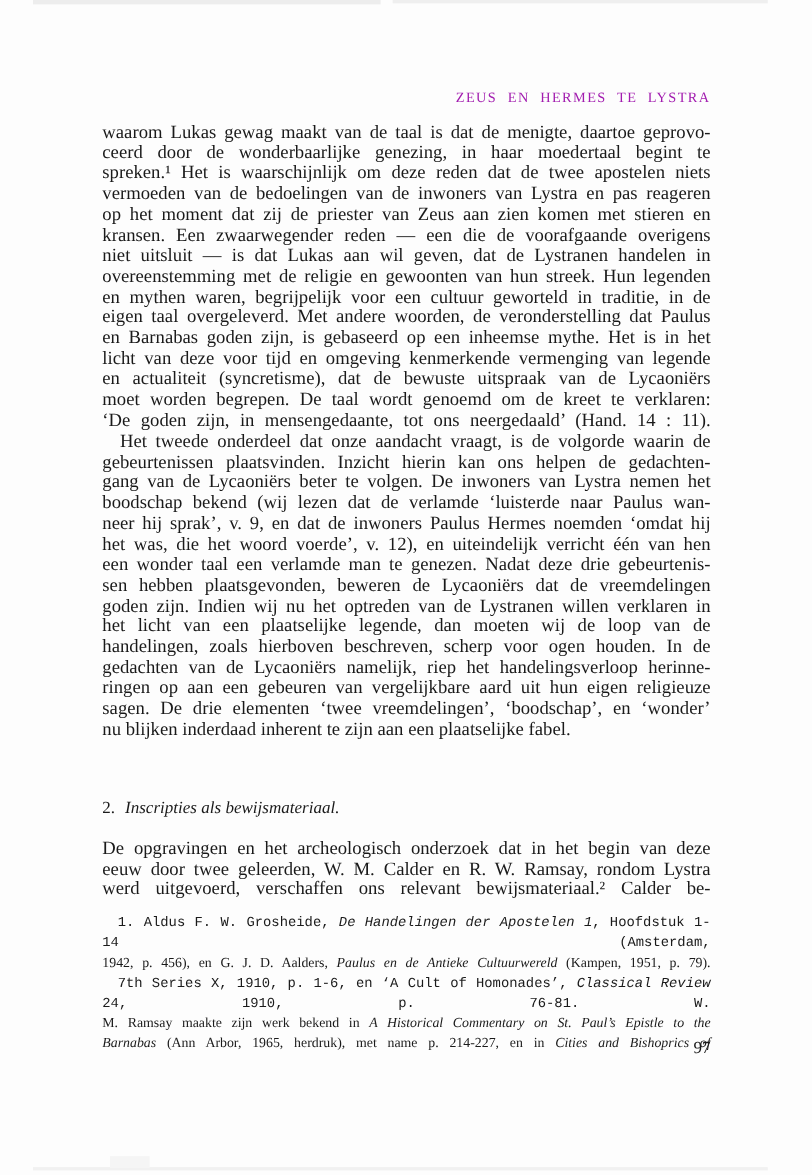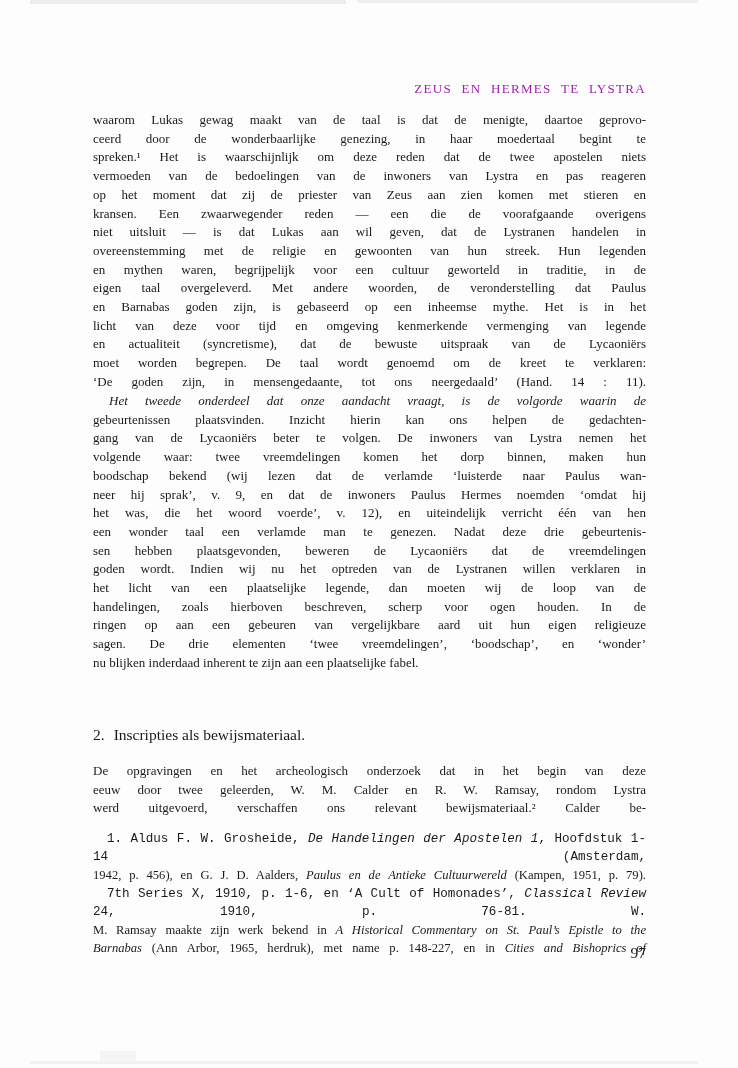"waarom Lukas gewag maakt van" .para { font-size: 13px -> 17px }
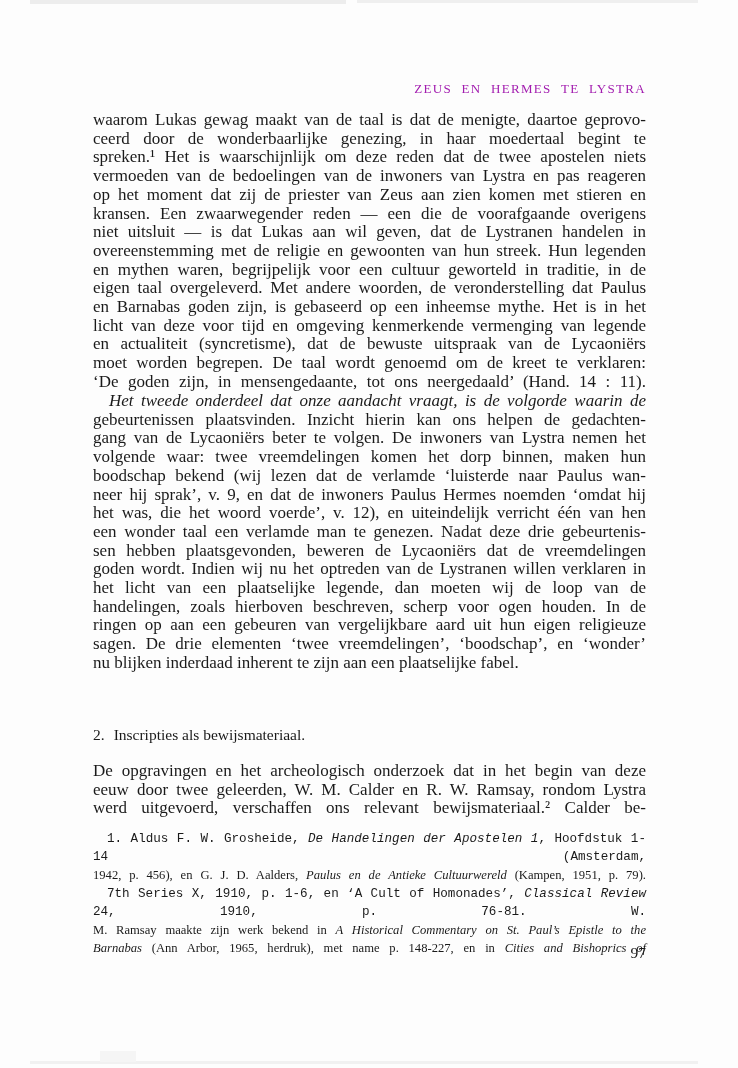"Het tweede onderdeel dat onze" .indent-first .line:first-child { font-style: italic -> none }
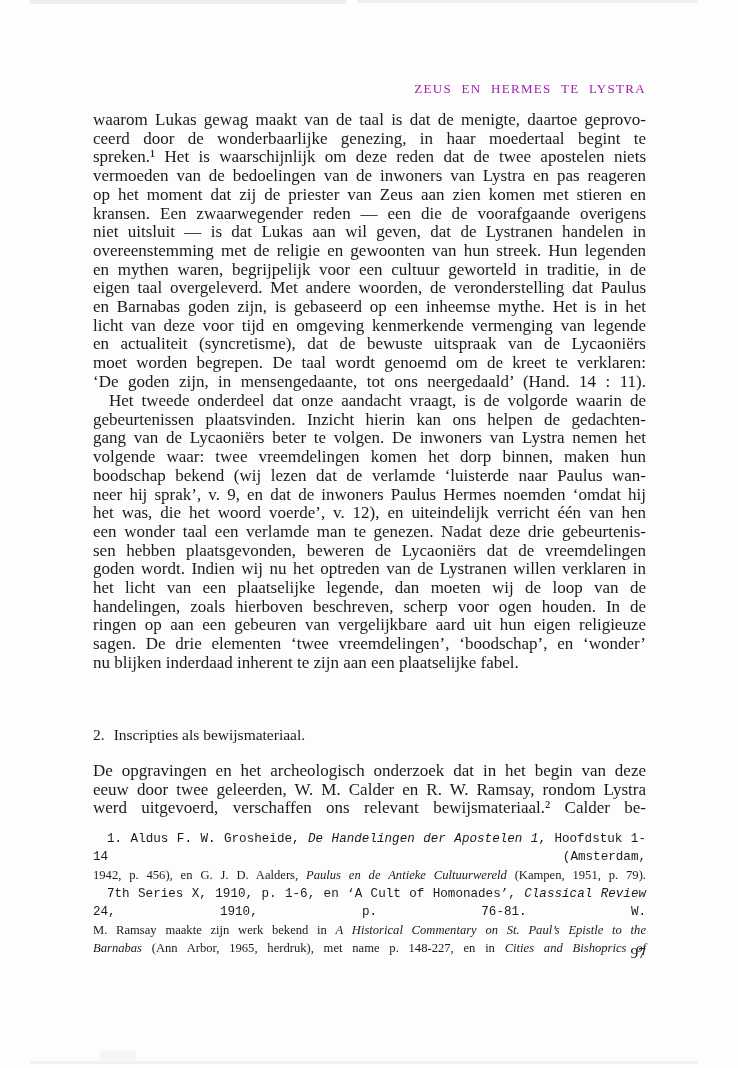"volgende waar: twee vreemdelingen komen" div.line { html: <div><span>volgende waar: twee vreemdelingen komen het dorp binnen, maken hun</span></div> -> none }
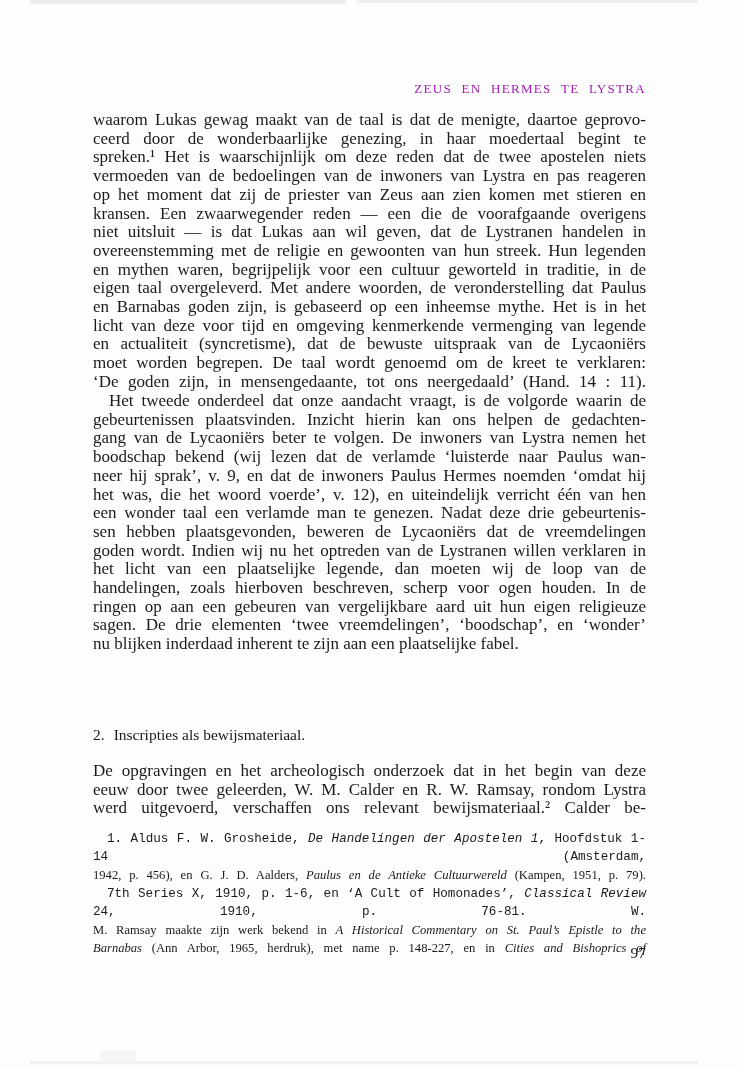"goden wordt. Indien wij nu" span { text: wordt -> zijn }
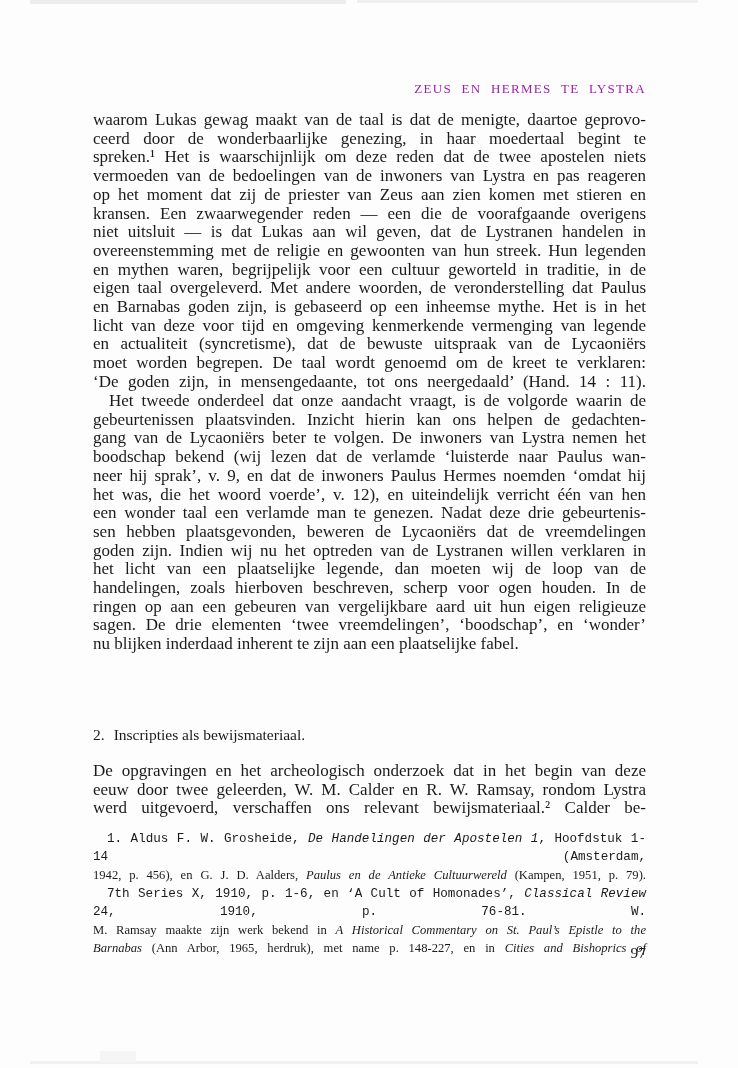"gedachten van de Lycaoniërs namelijk," div.line { html: none -> <div><span>gedachten van de Lycaoniërs namelijk, riep het handelingsverloop herinne-</span></div> }
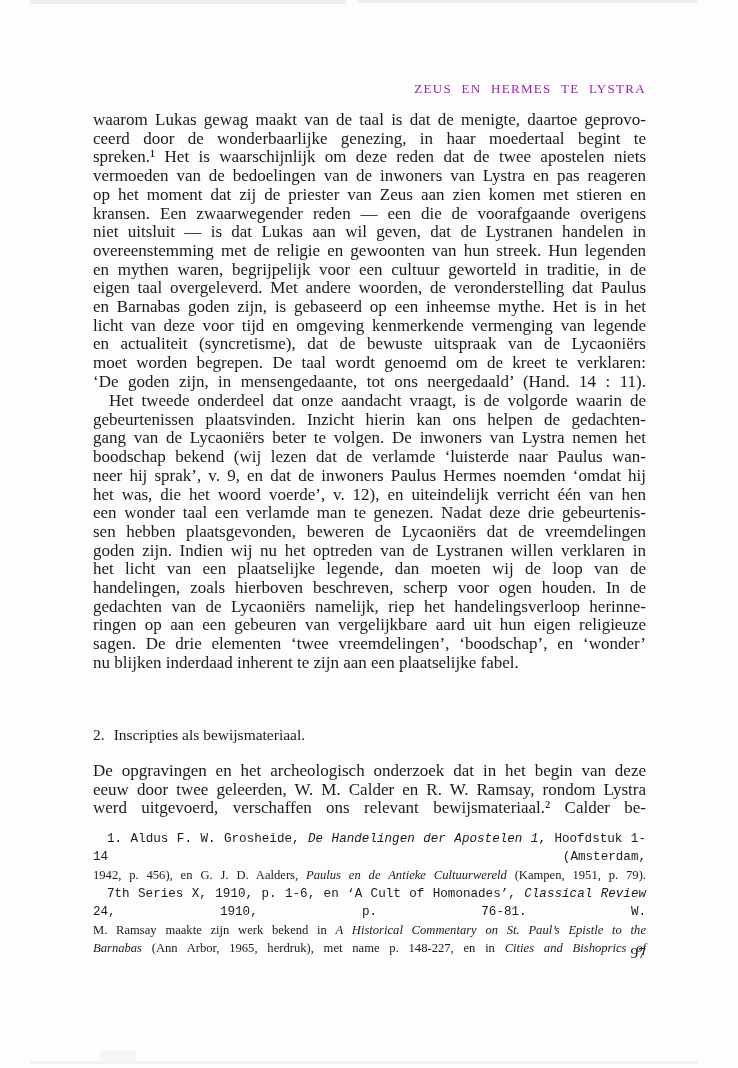"Inscripties als bewijsmateriaal." .section-title { font-style: none -> italic }
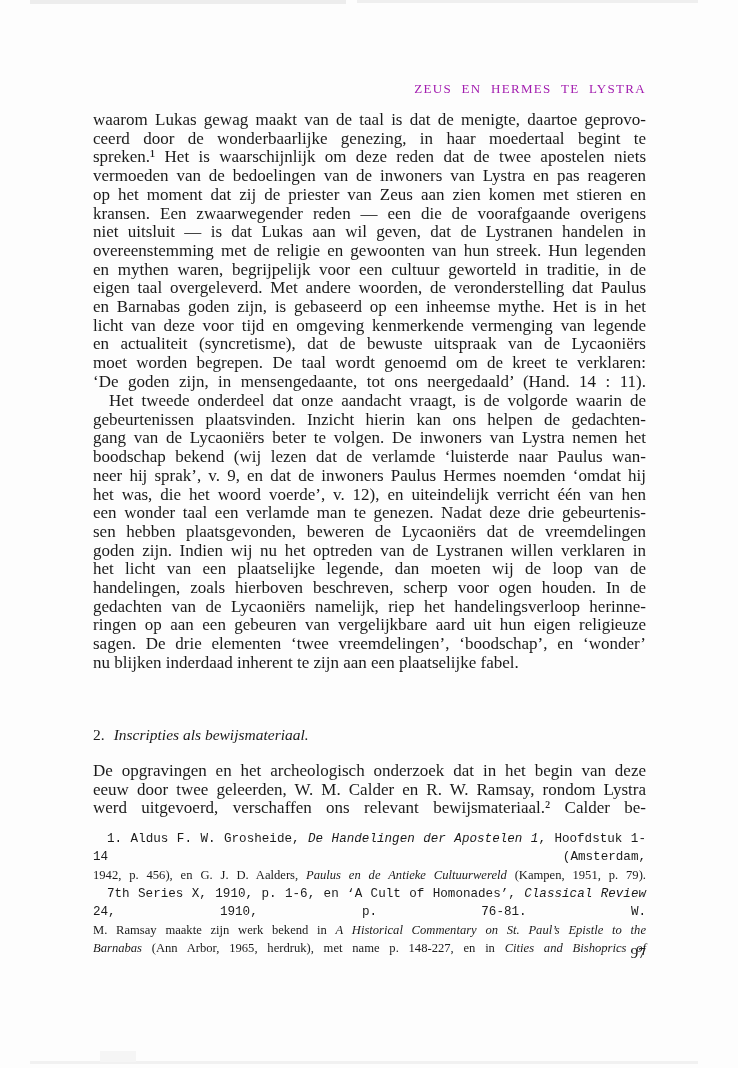"(Ann Arbor, 1965, herdruk), met" span { text: 148-227 -> 214-227 }
